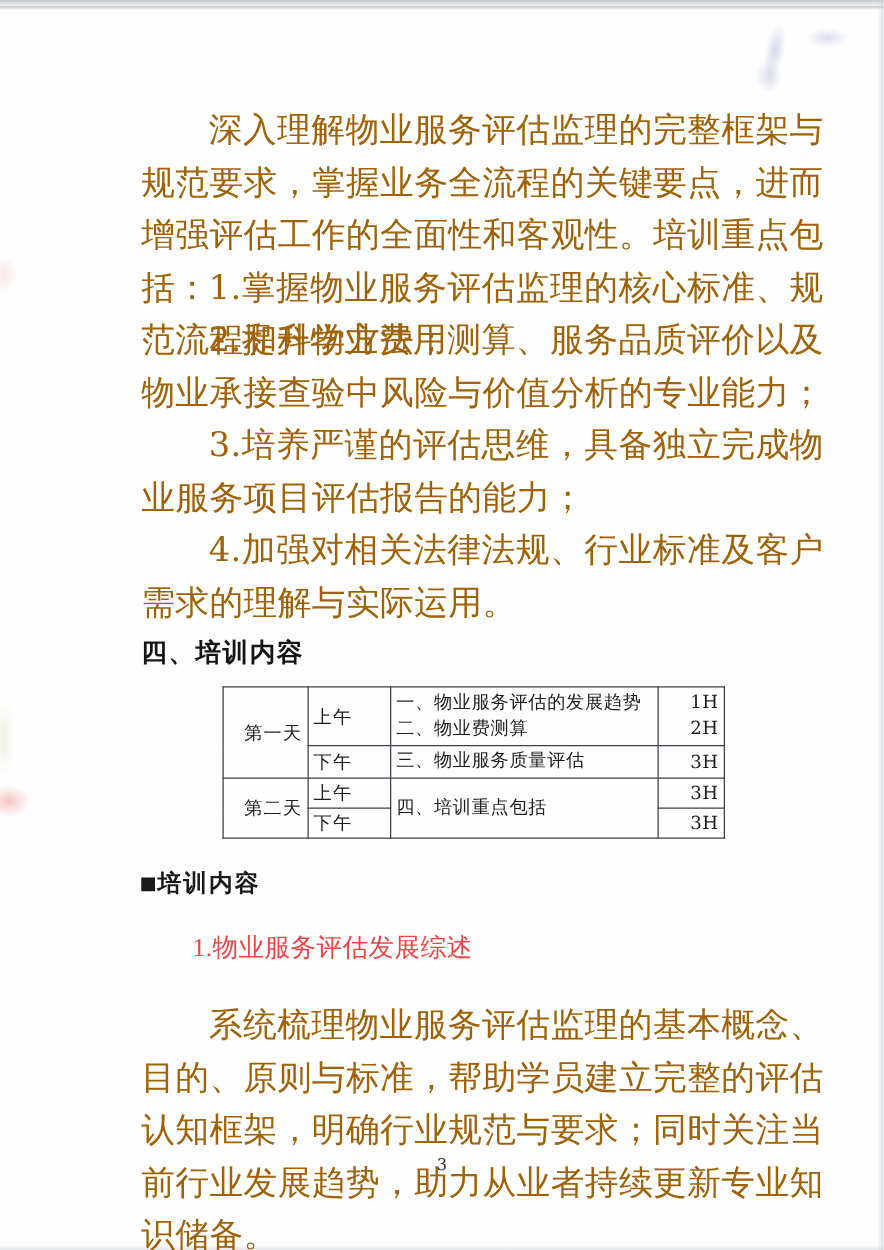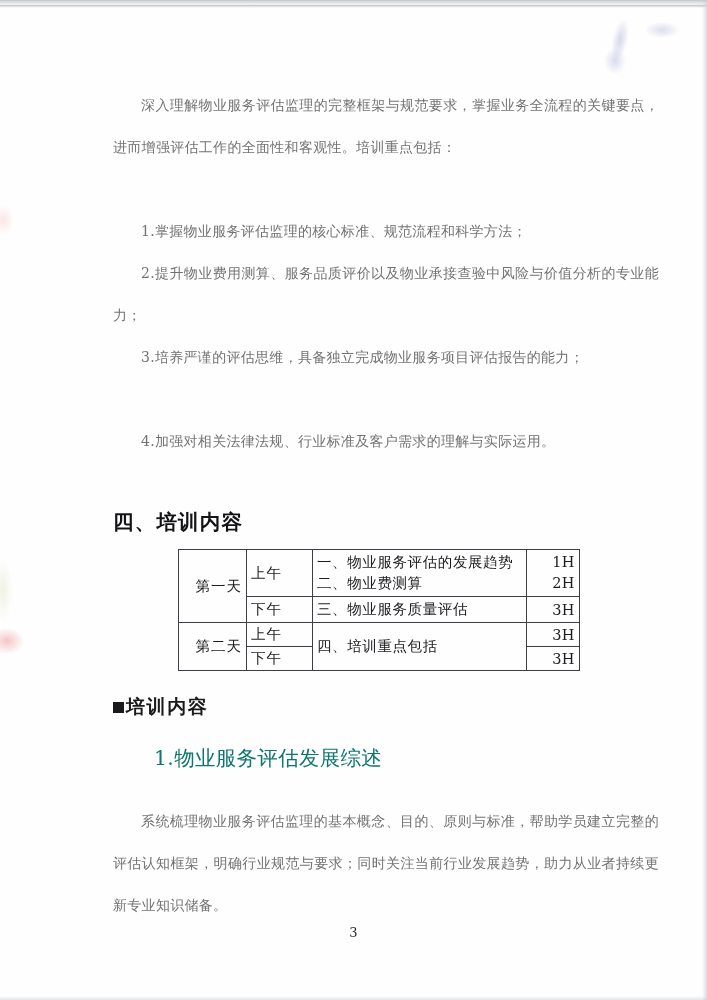"深入理解物业服务评估监理的完整框架与规范要求，掌握业务全流程的关键要点，进而增强" .body-text { color: #737373 -> #a16207; font-size: 14px -> 27px }
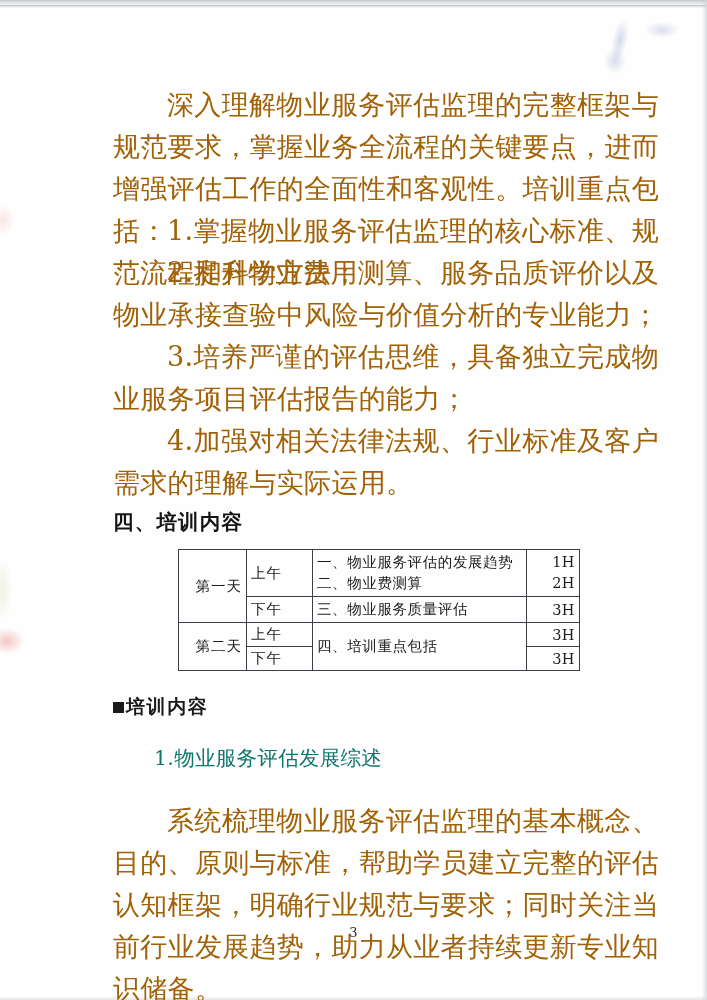"1.物业服务评估发展综述" .sub-heading { color: #0f766e -> #ef4444; font-family: none -> Liberation Serif, serif }
